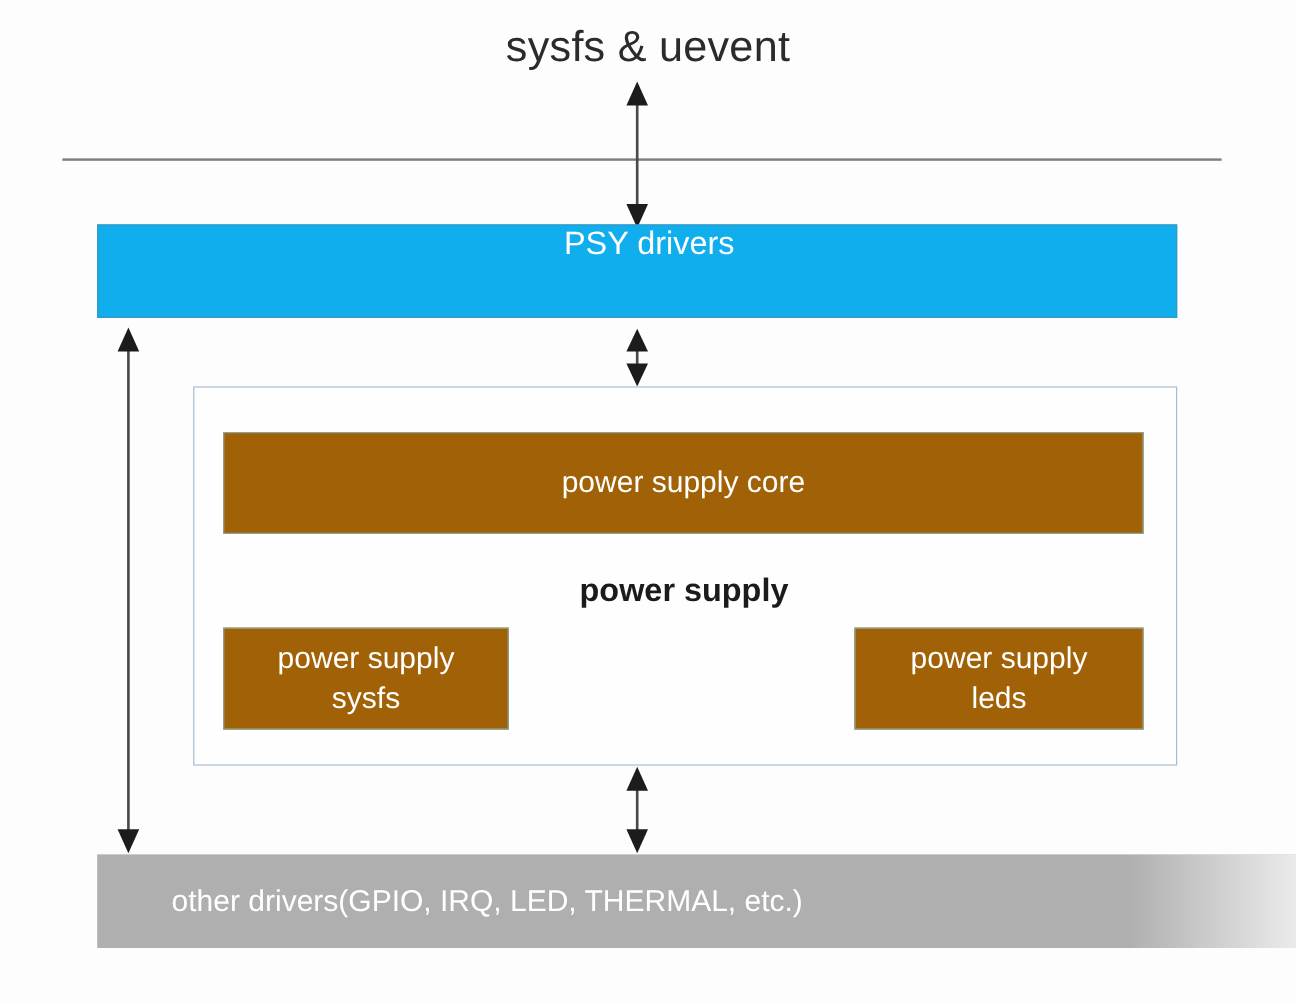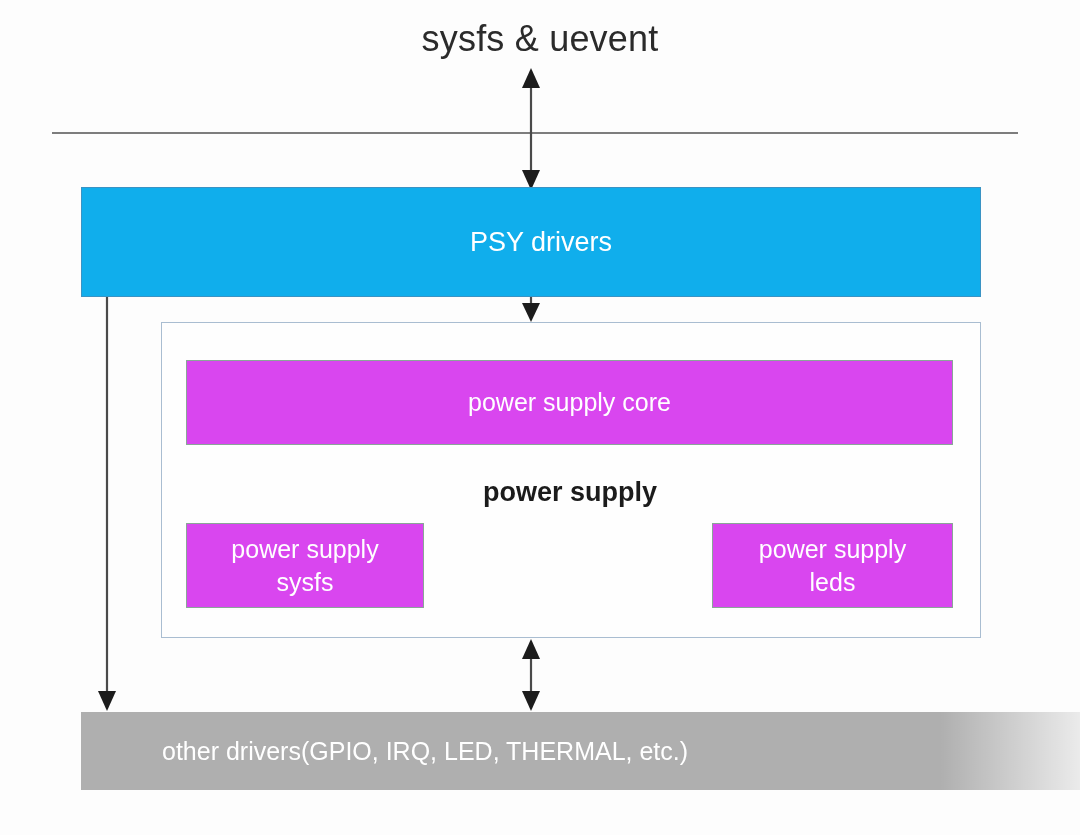"PSY drivers" #psy-bar { align-items: center -> none; height: 110px -> 78px }
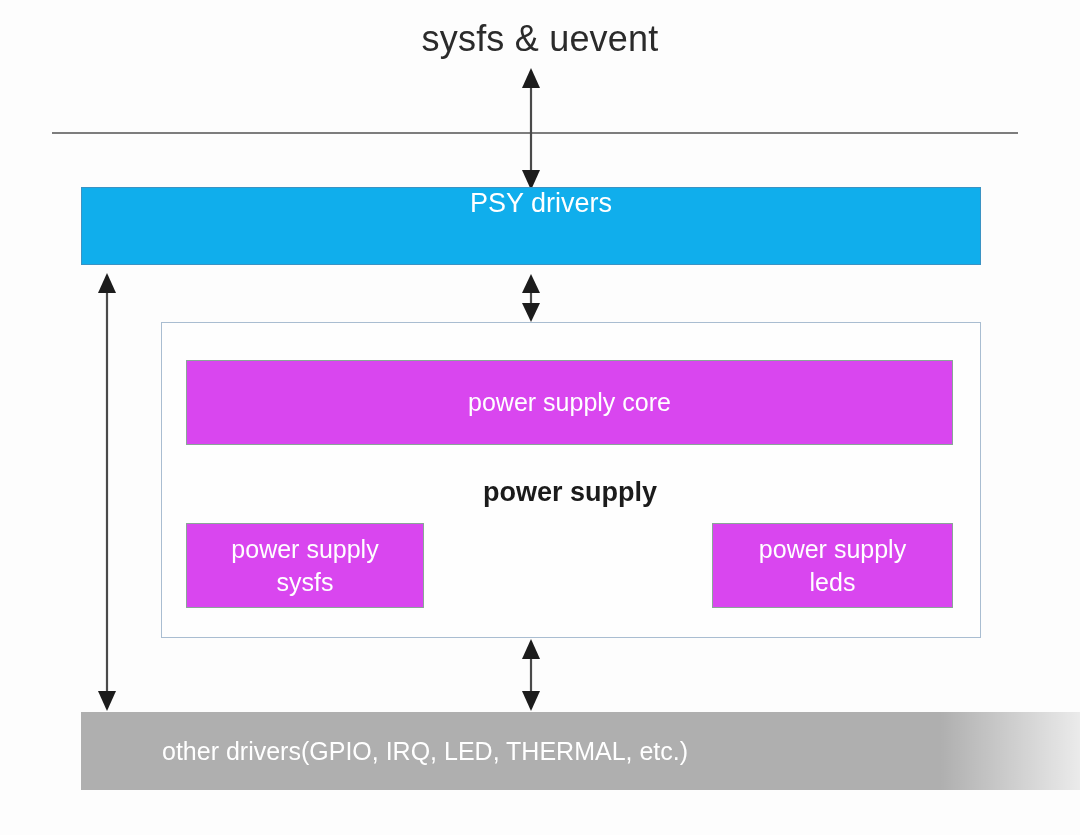"power supply core" .green-box { background: #d946ef -> #a16207 }
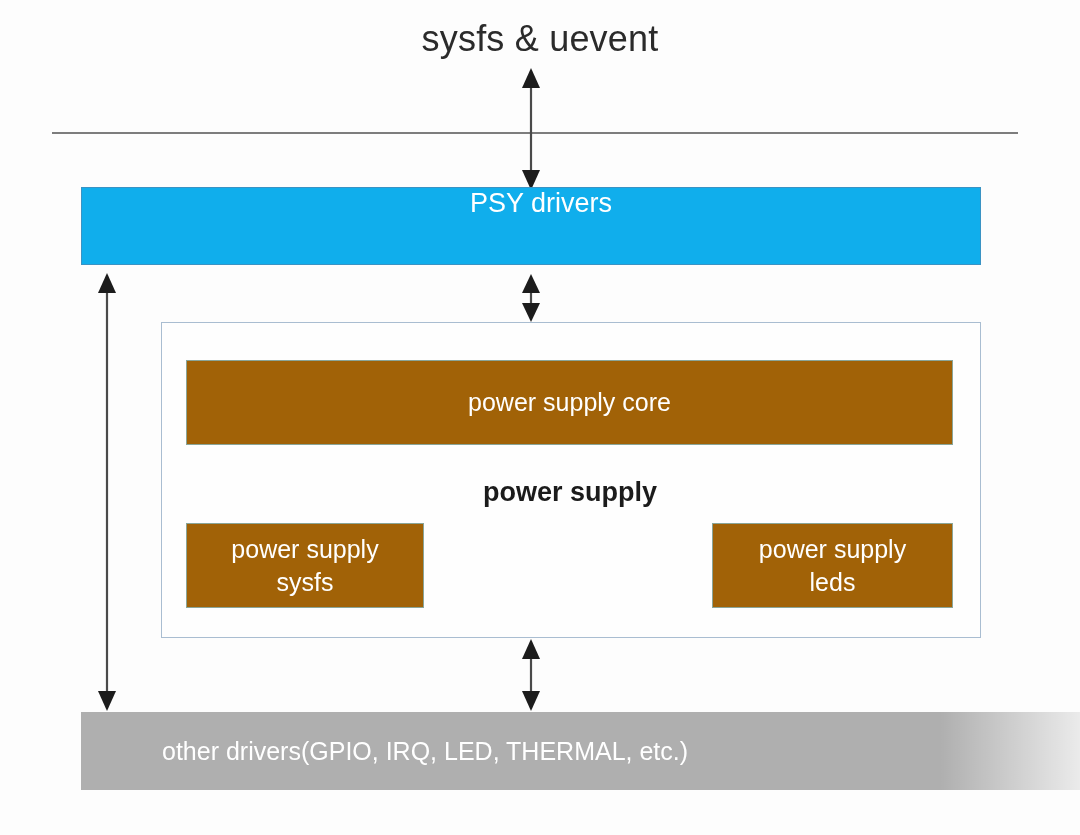"other drivers(GPIO, IRQ, LED, THERMAL," #other-bar .label { margin-left: 81px -> 62px }
